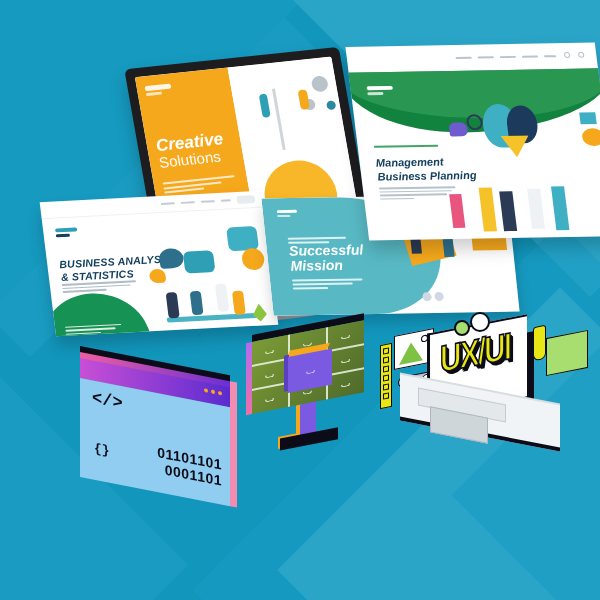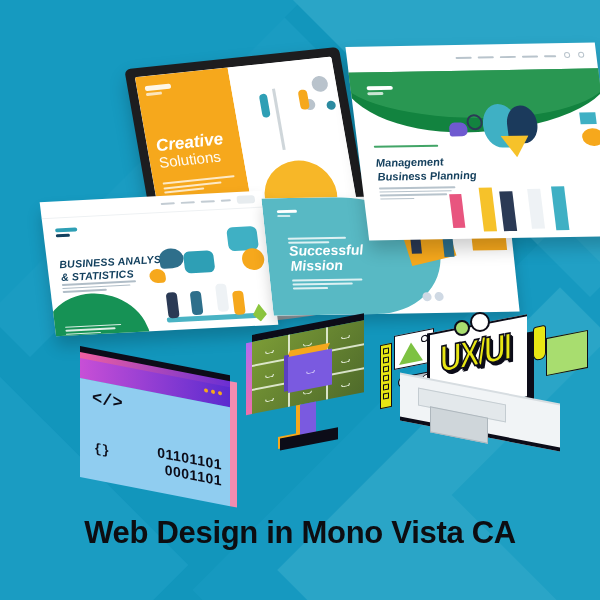"Web Design in Mono Vista" div { html: <div>Web Design in Mono Vista CA</div> -> none }
